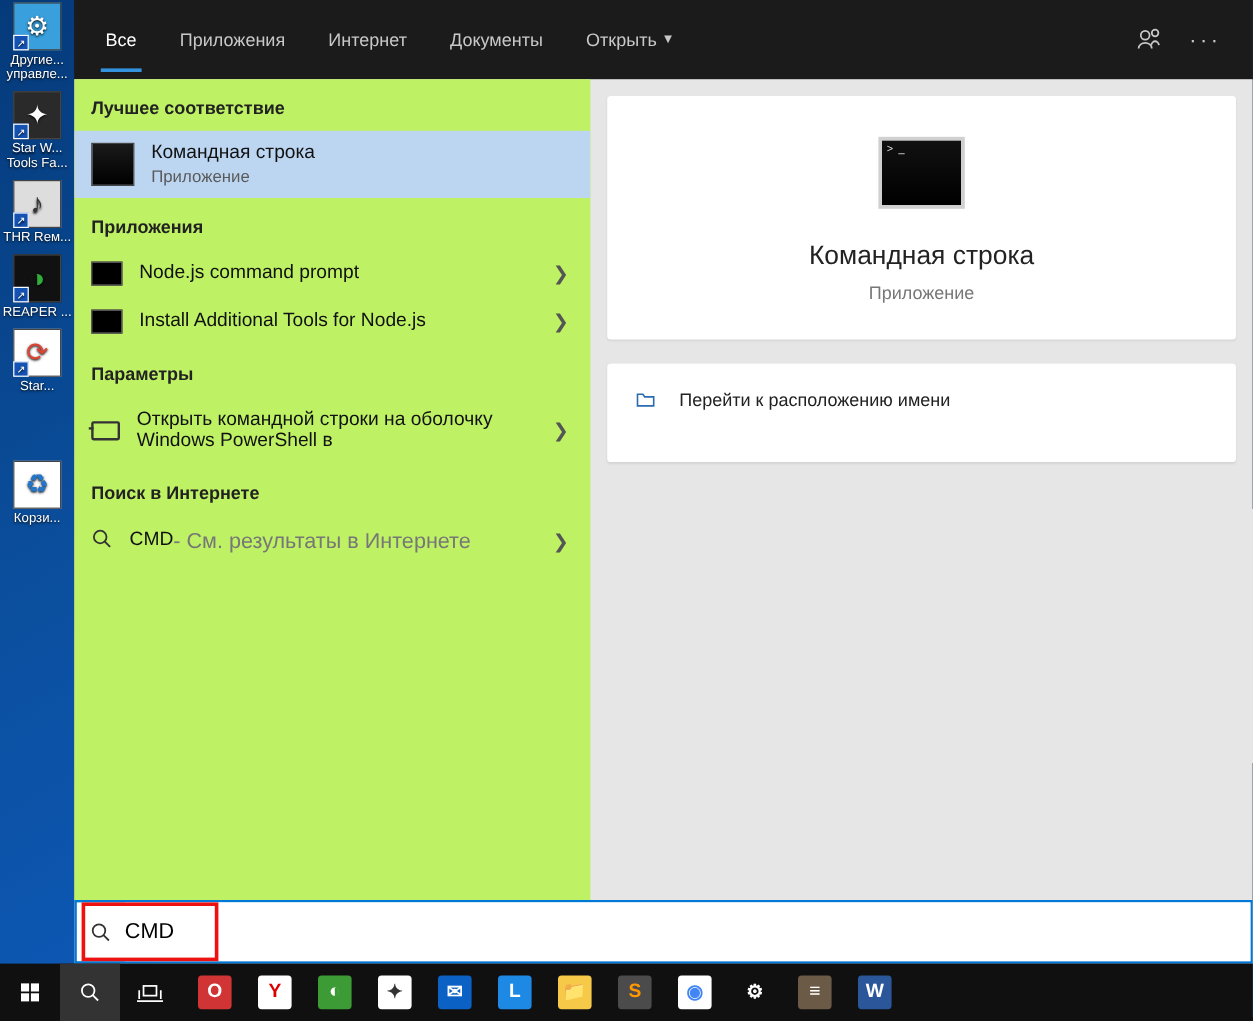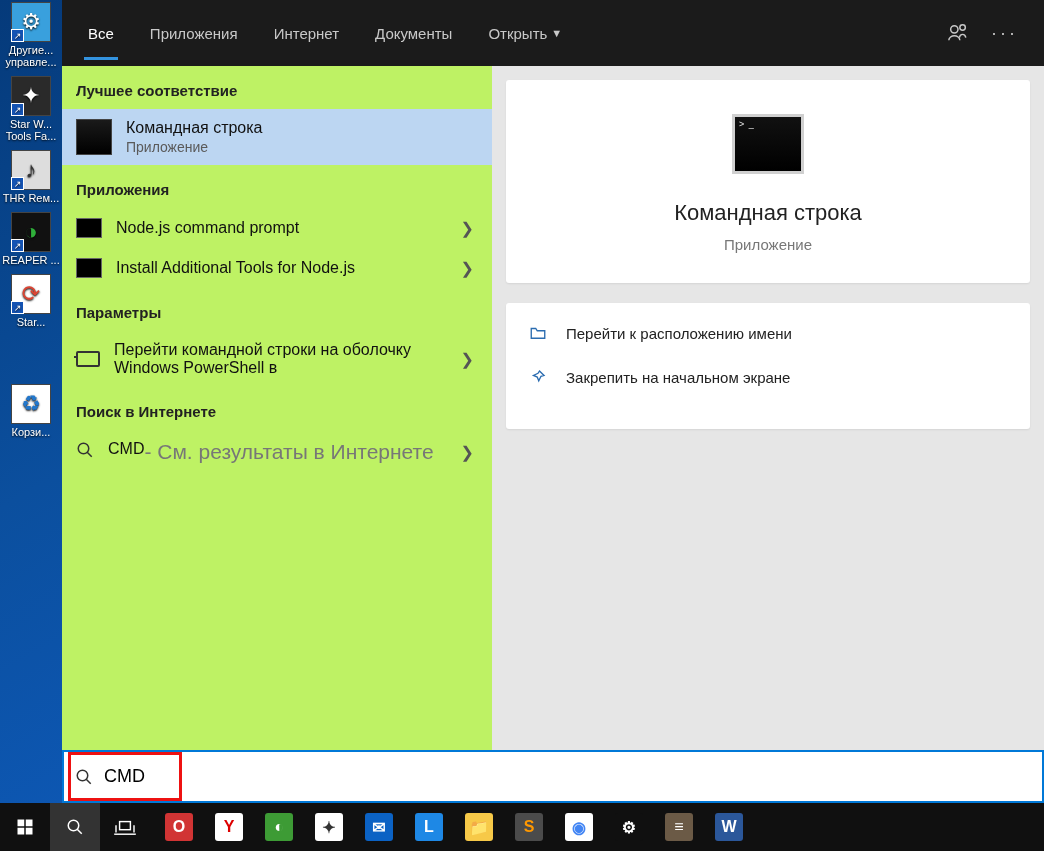"Перейти командной строки на оболочку" div.txt { text: Перейти -> Открыть }
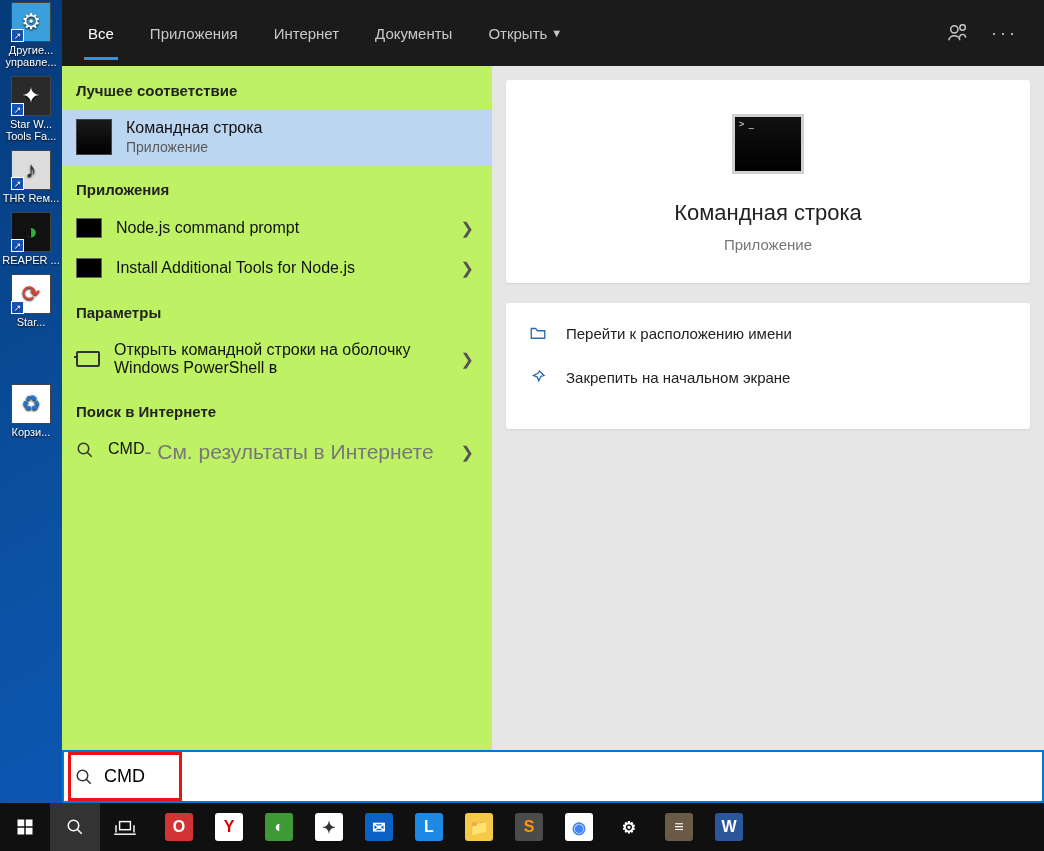"Закрепить на начальном экране" div.act { html: <div> <span> <svg> <path></path> </svg> </span> <span>Закрепить на начальном экране</span> </div> -> none }
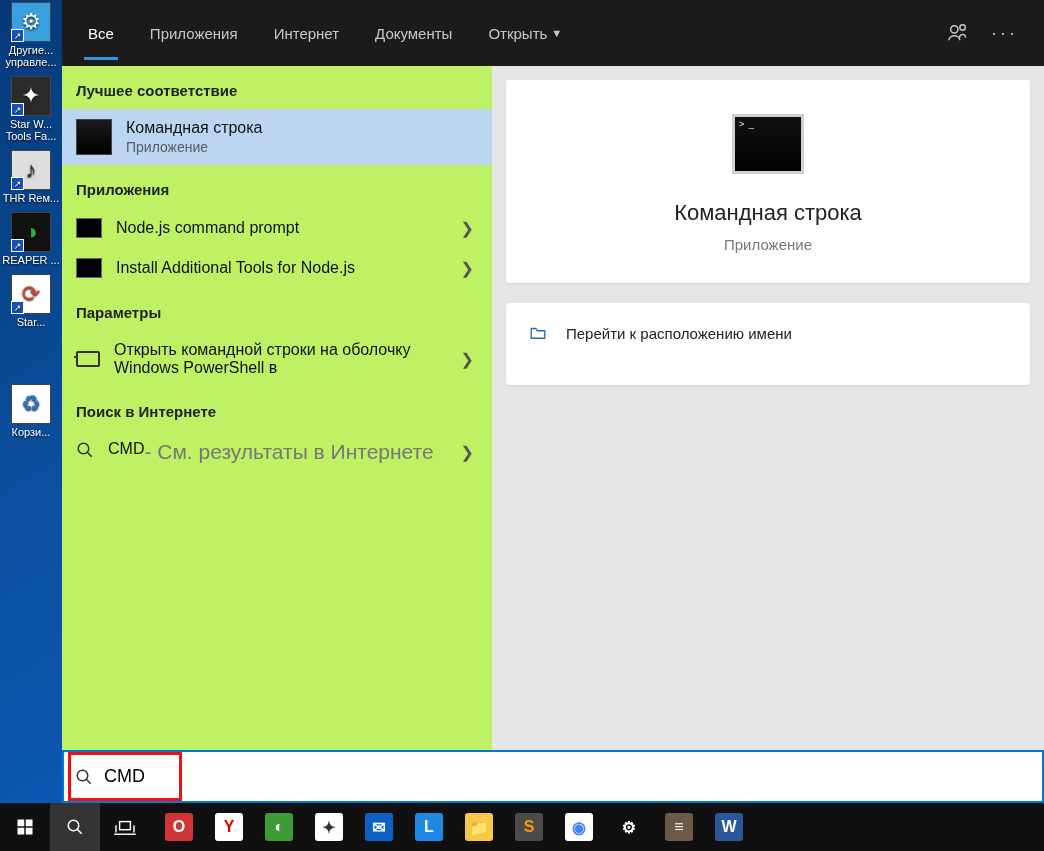"- См. результаты в Интернете" .web-sub { font-size: 21px -> 18px }
